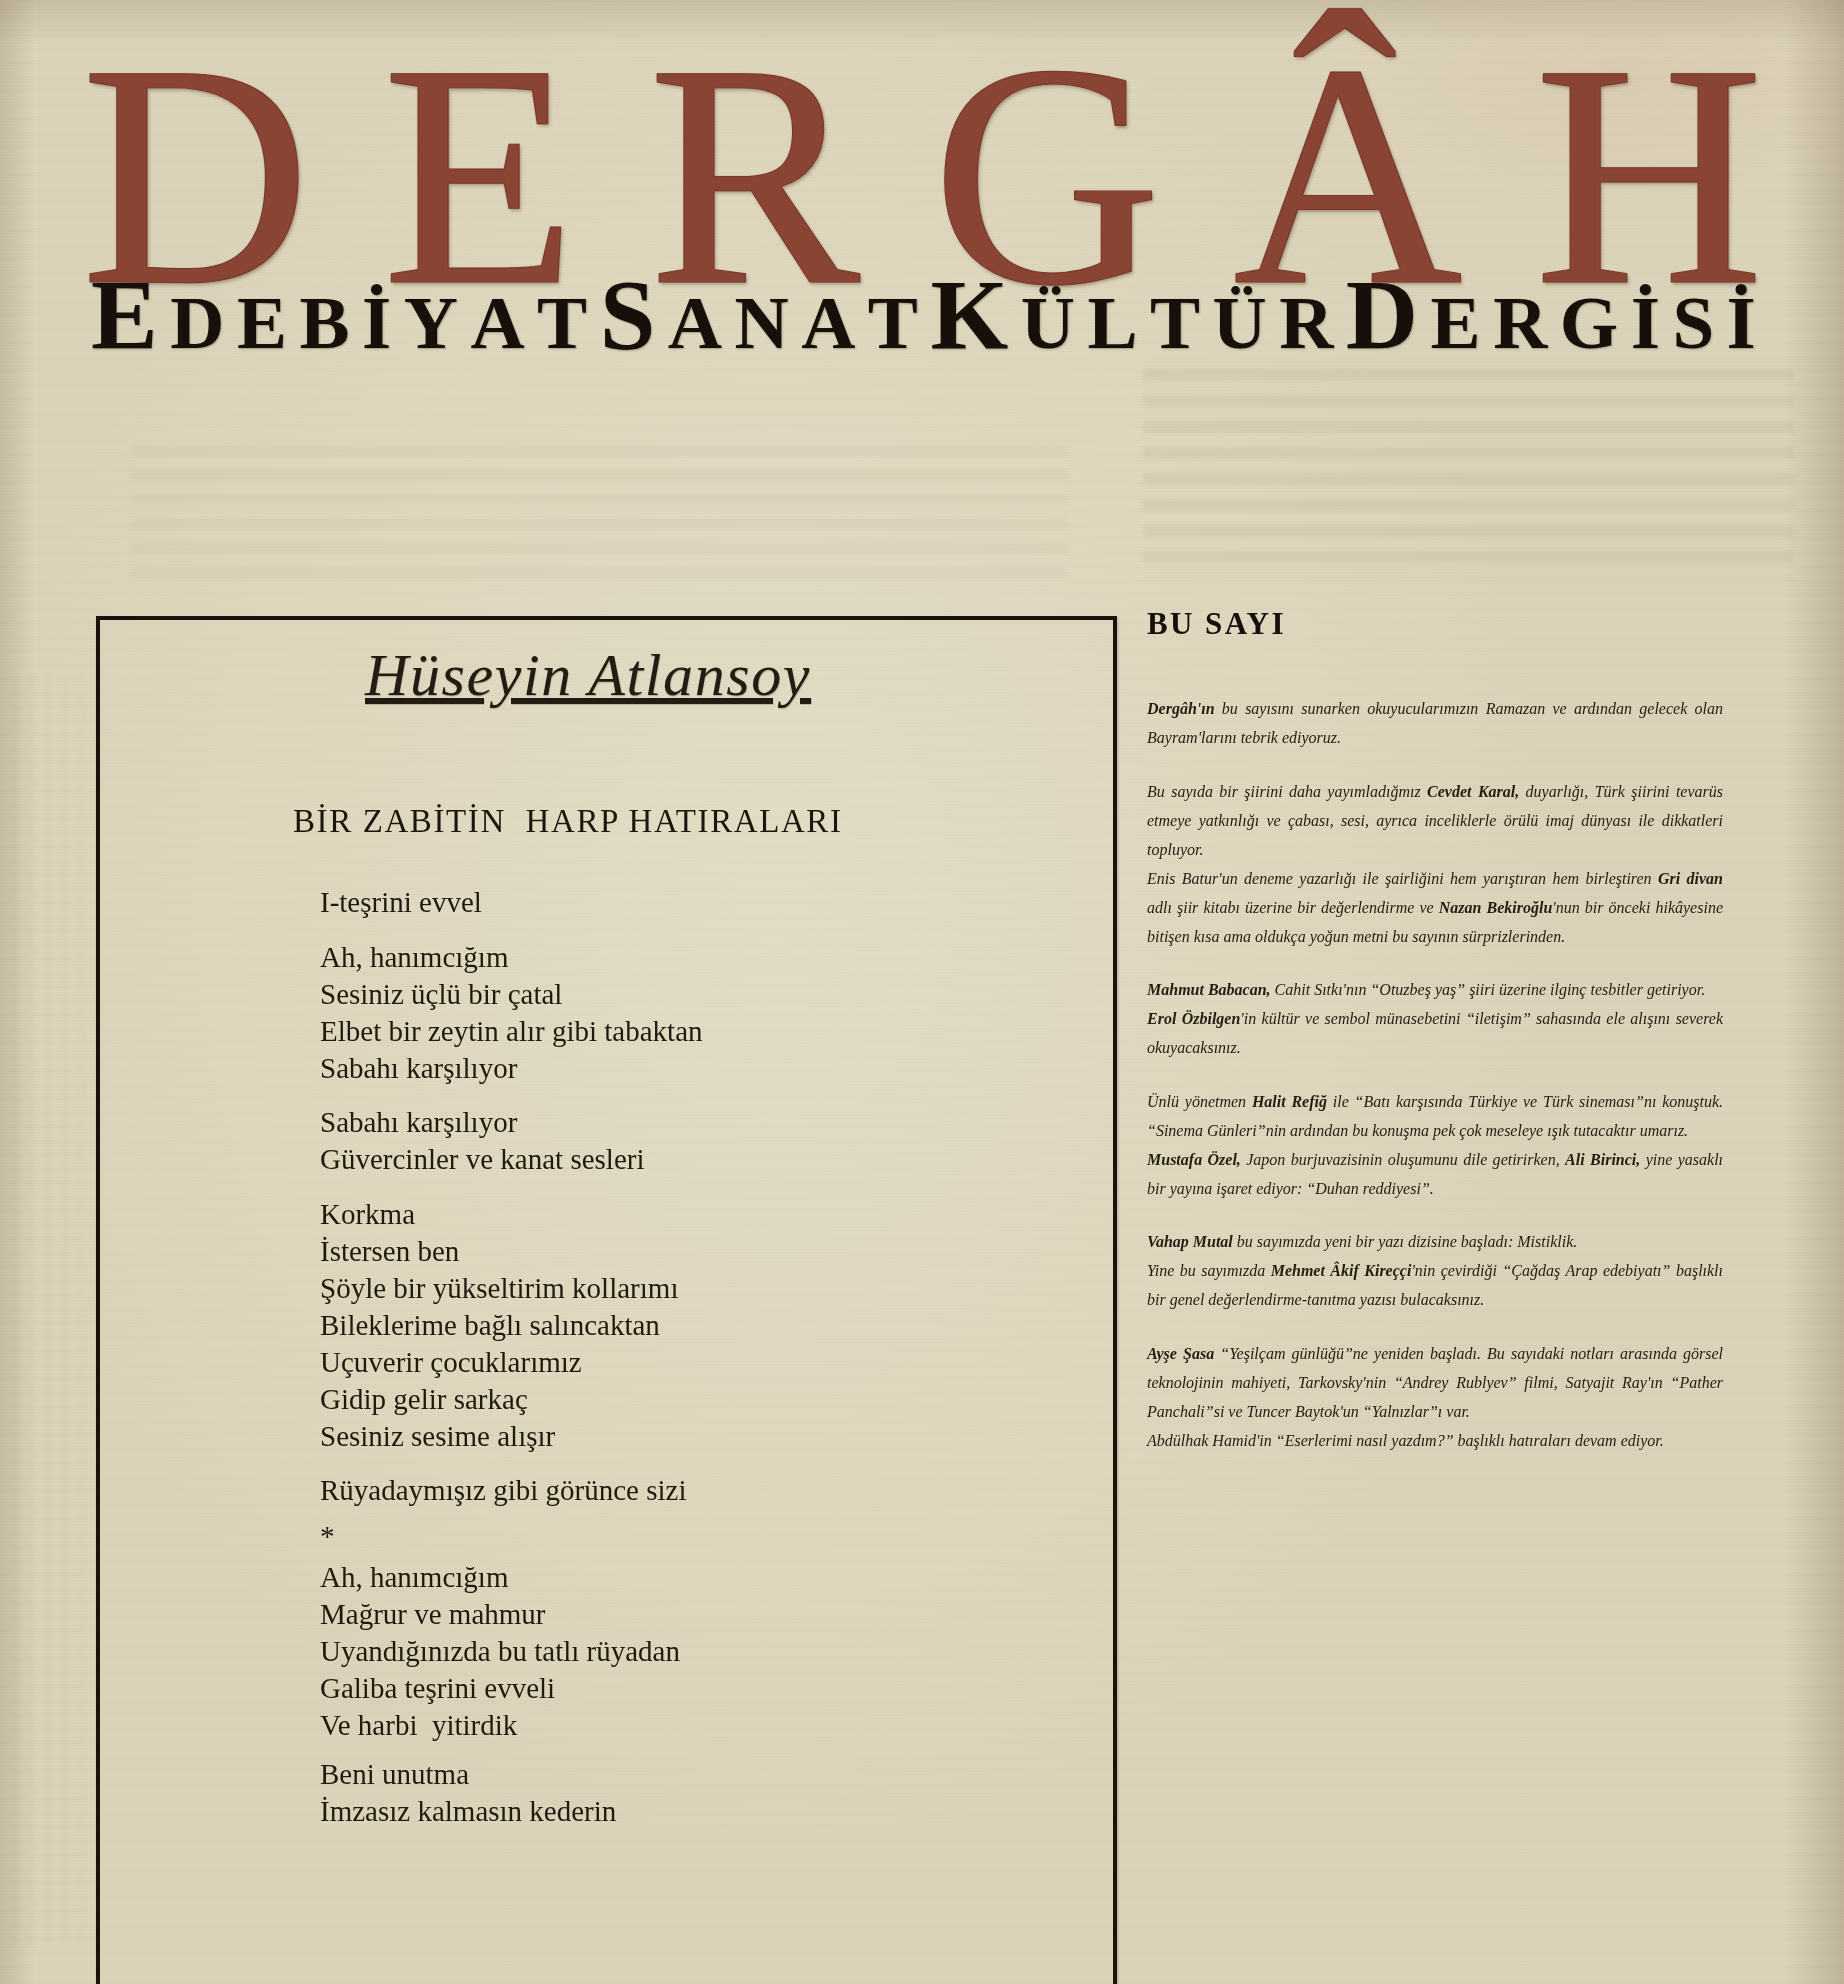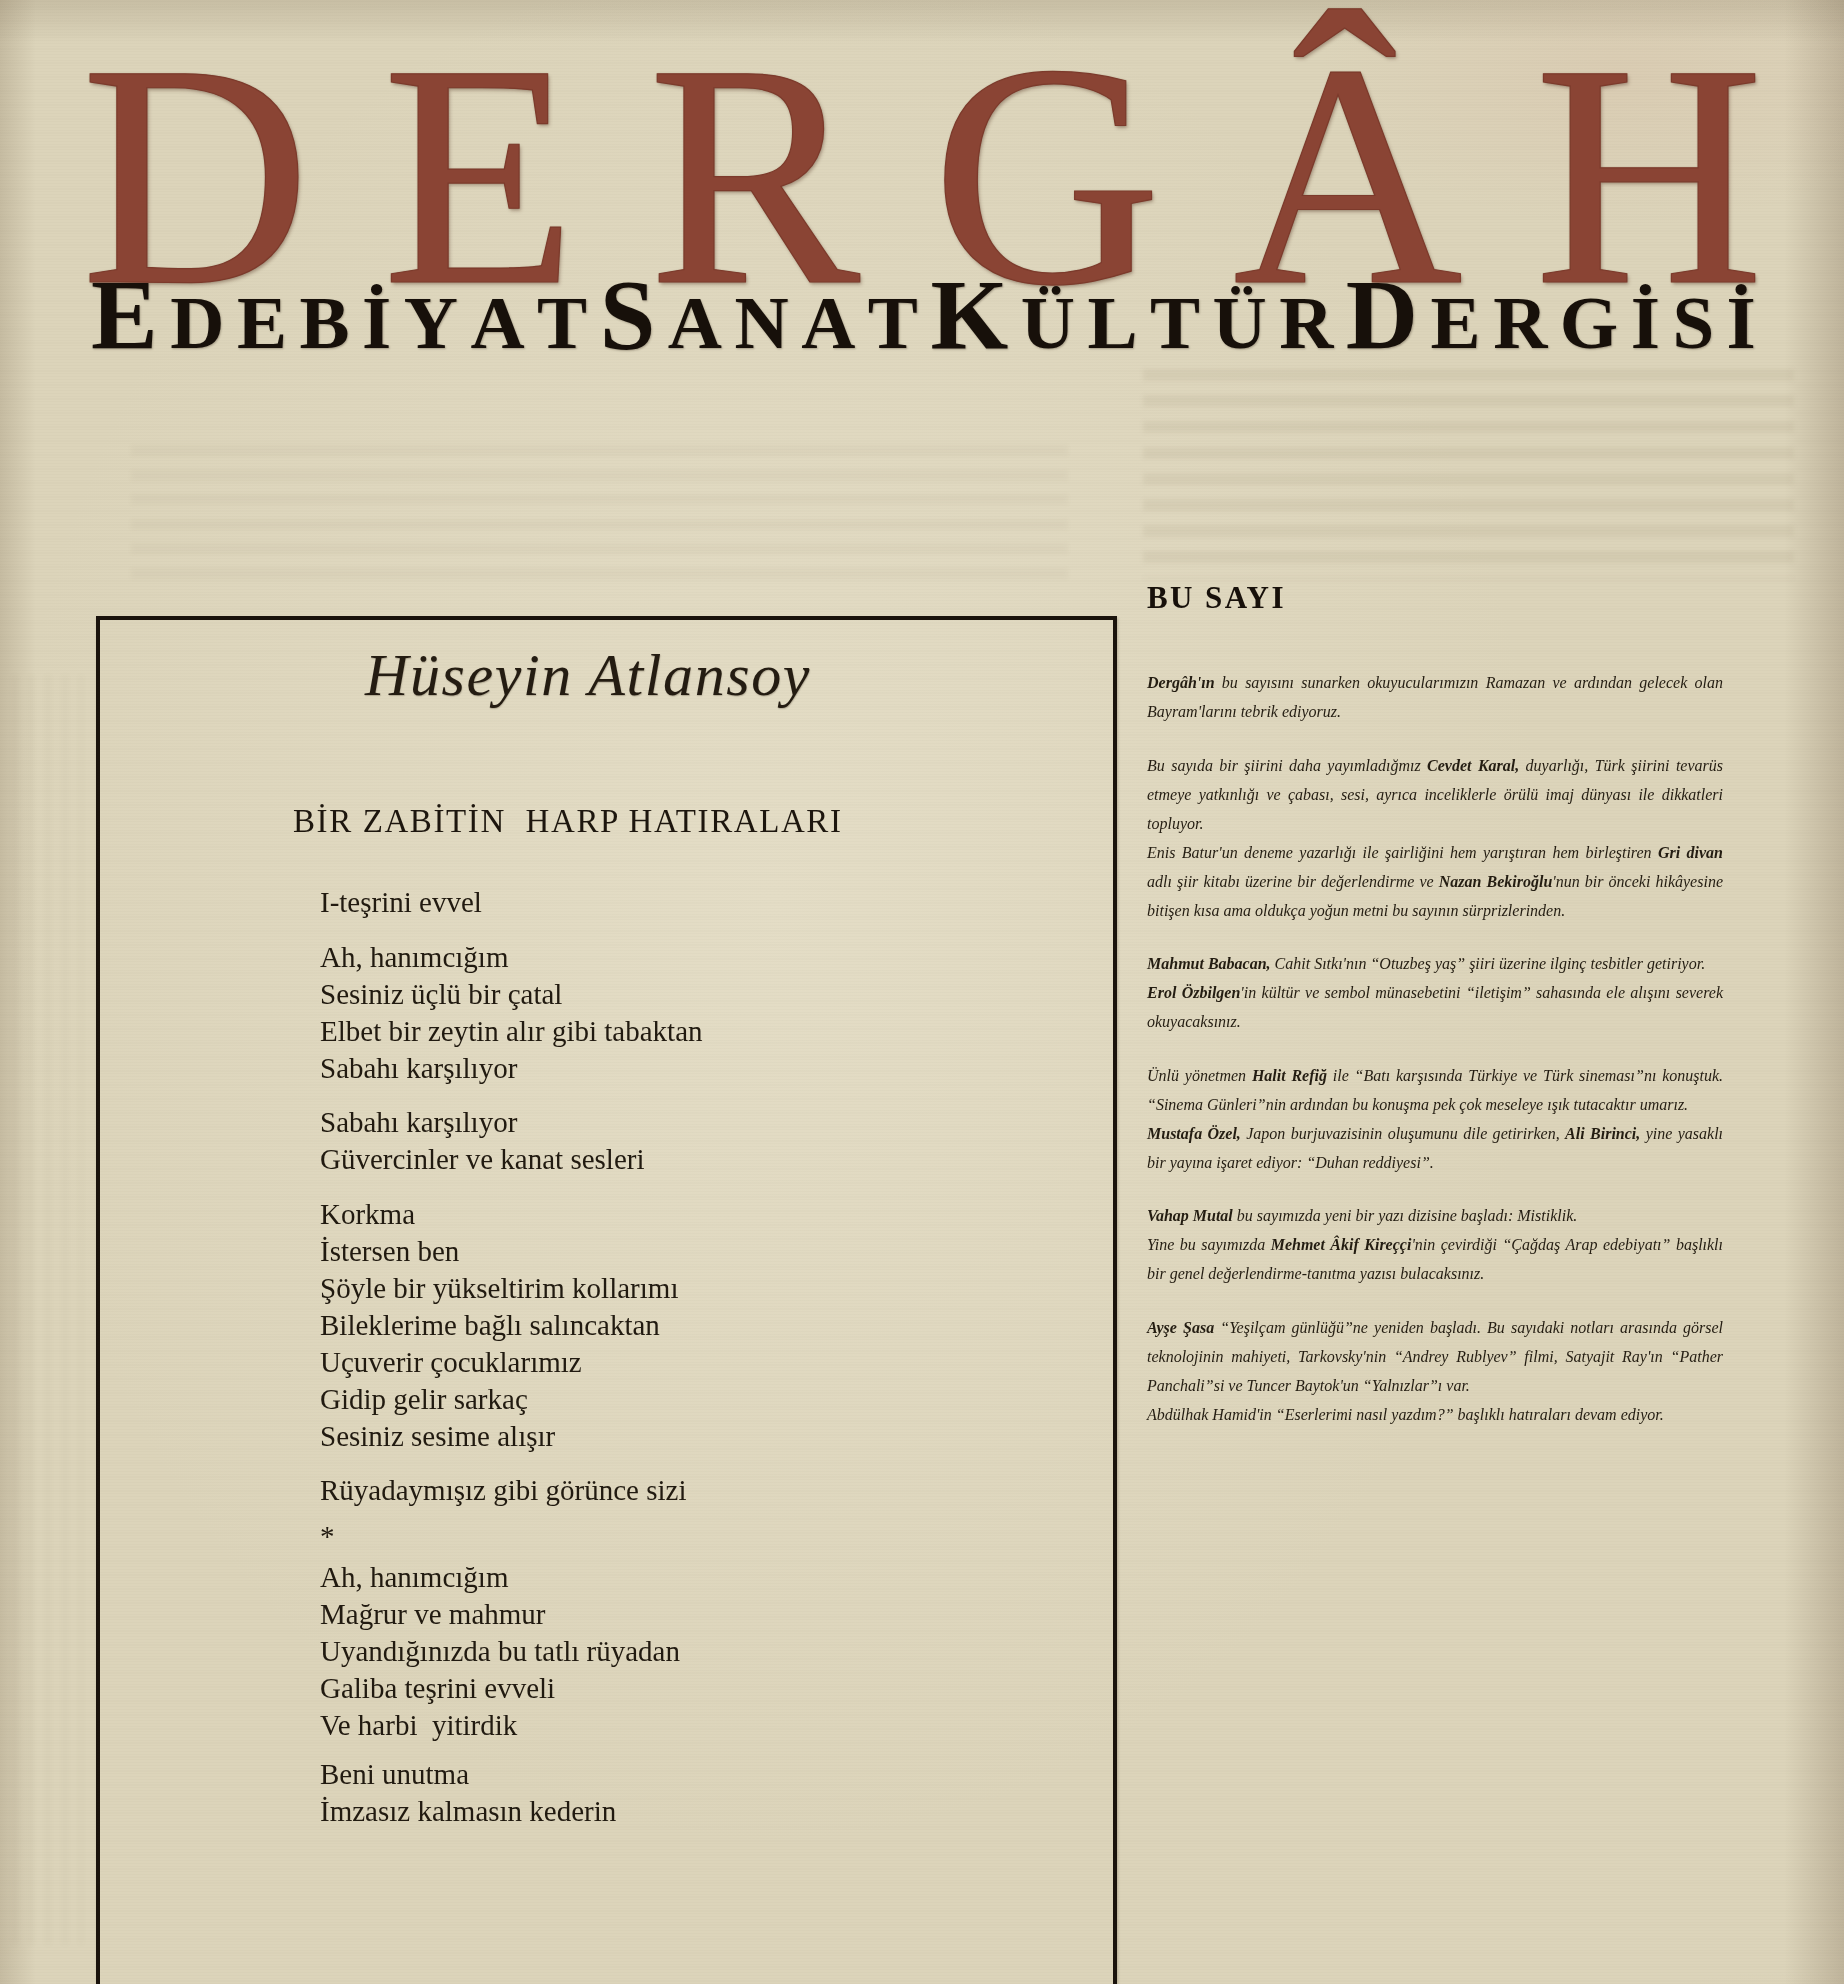"BU SAYI" #contents { top: 580px -> 606px }
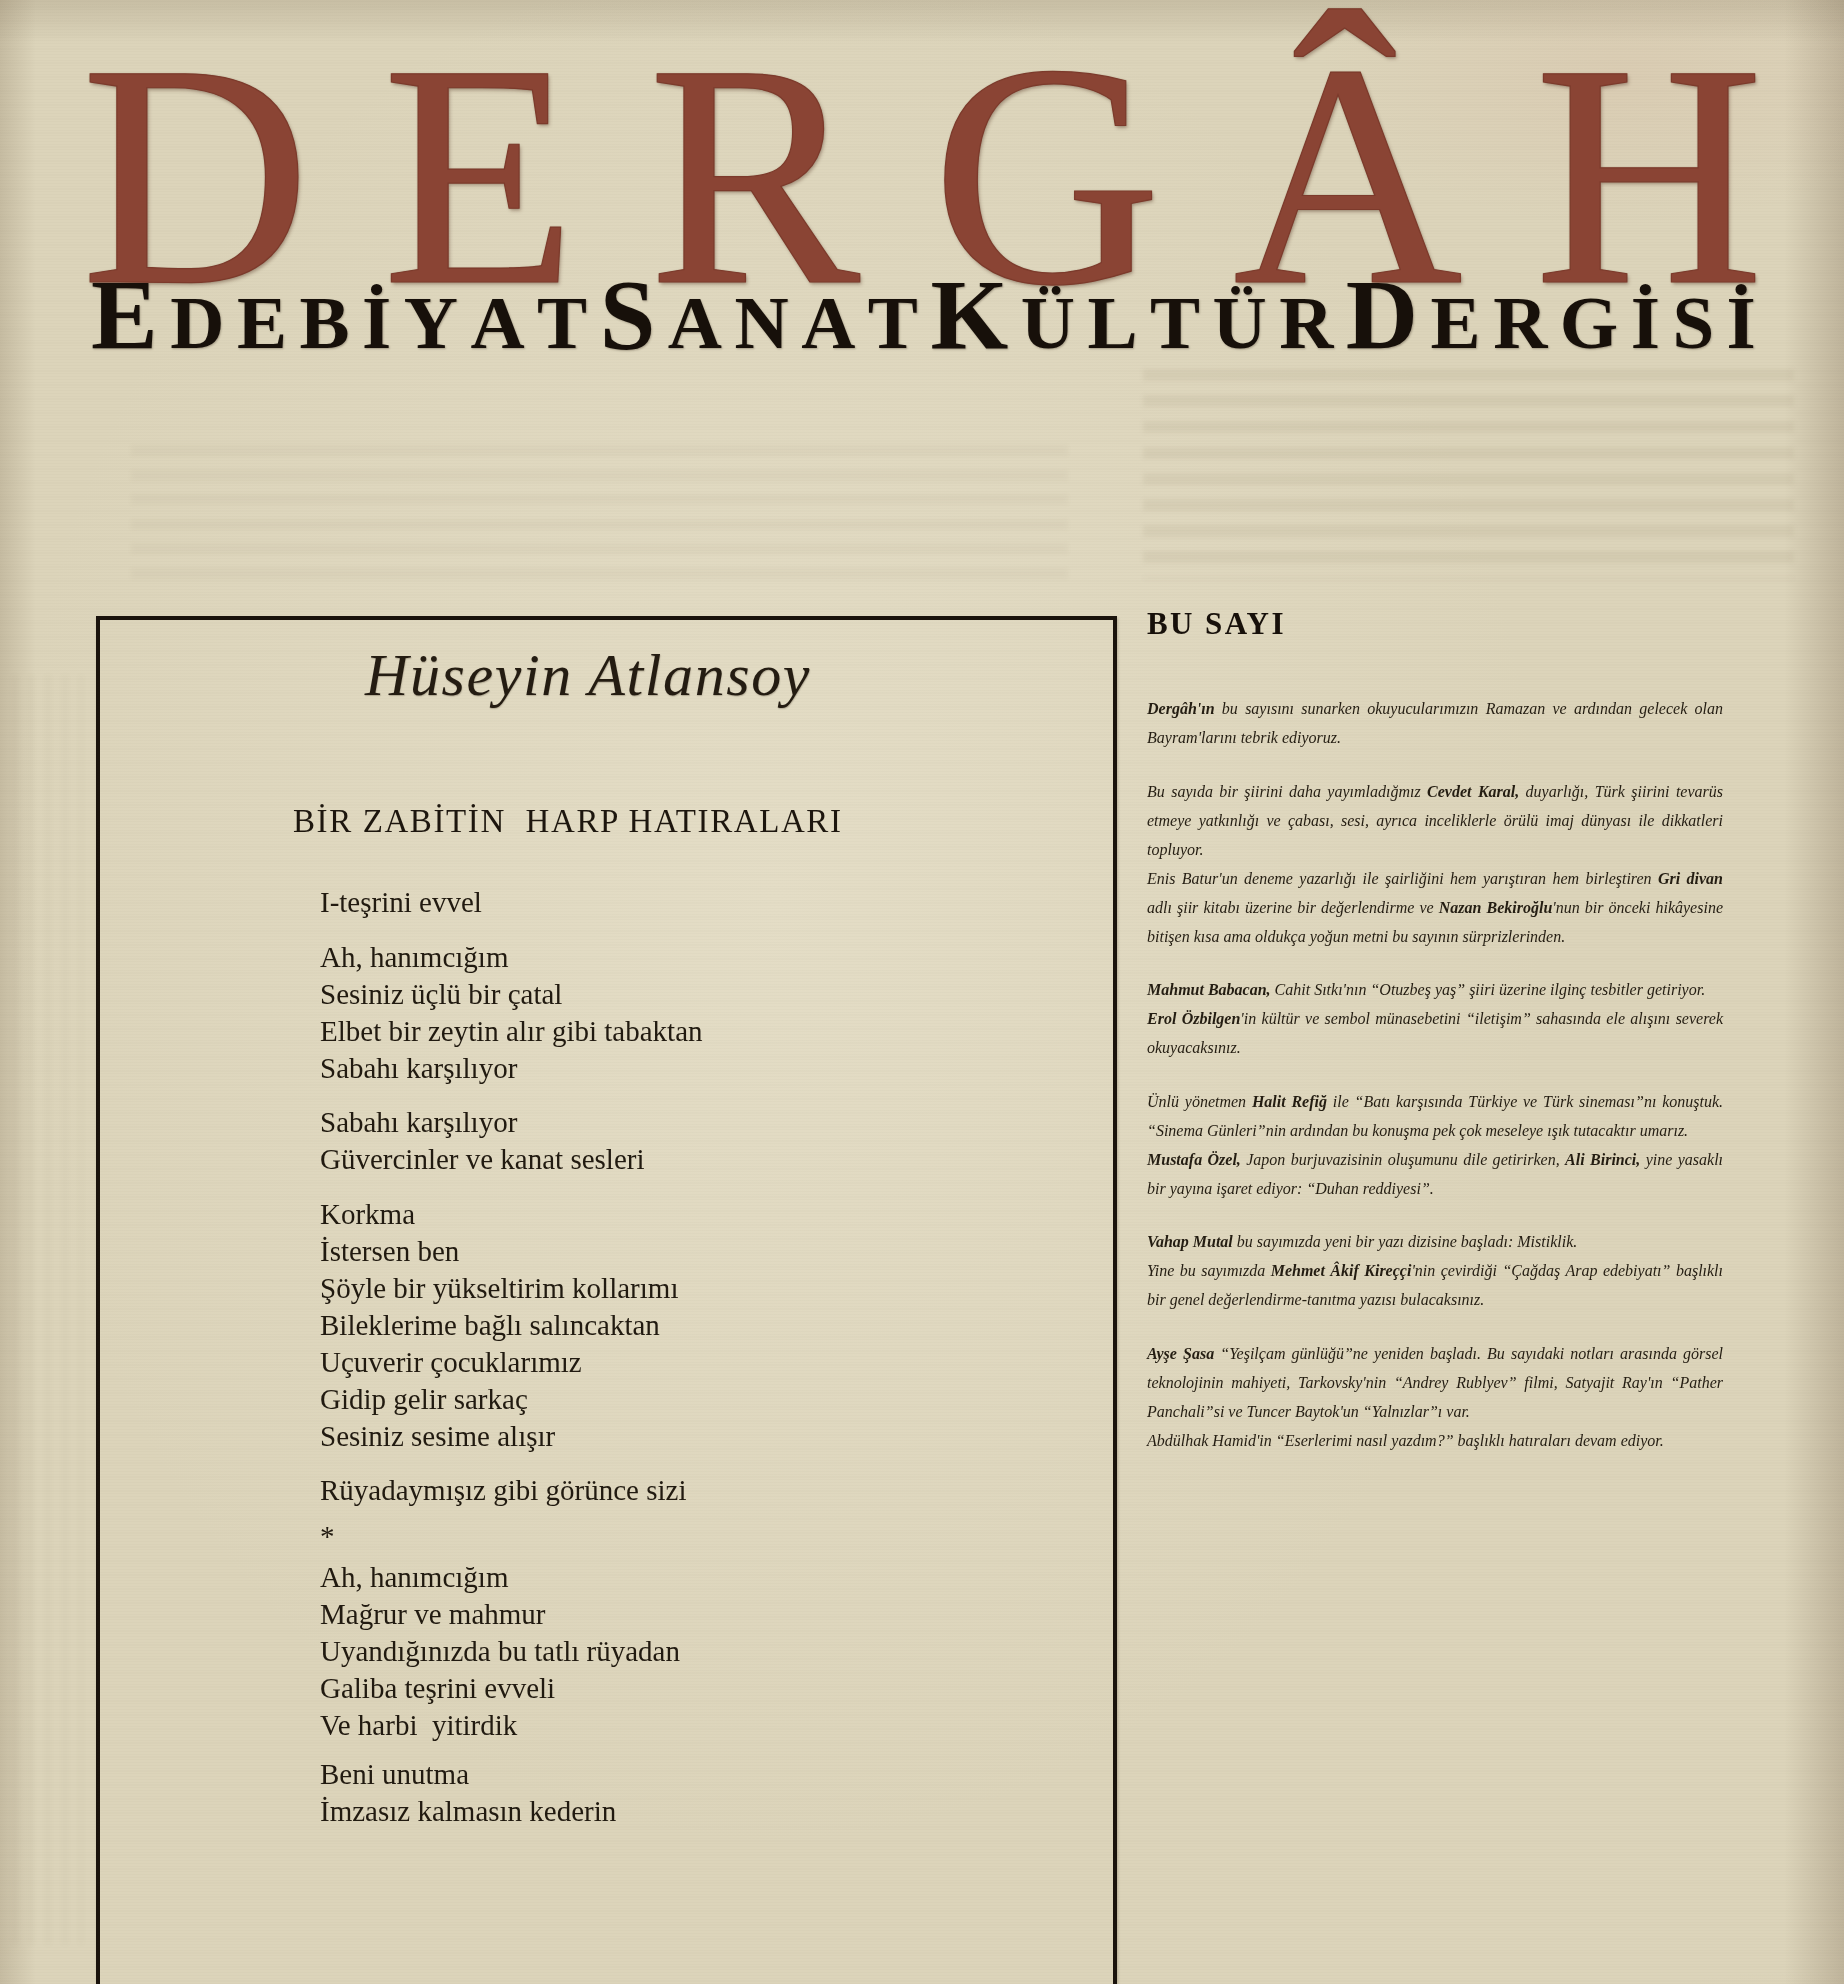"Hüseyin Atlansoy" .author { text-decoration: none -> underline }
